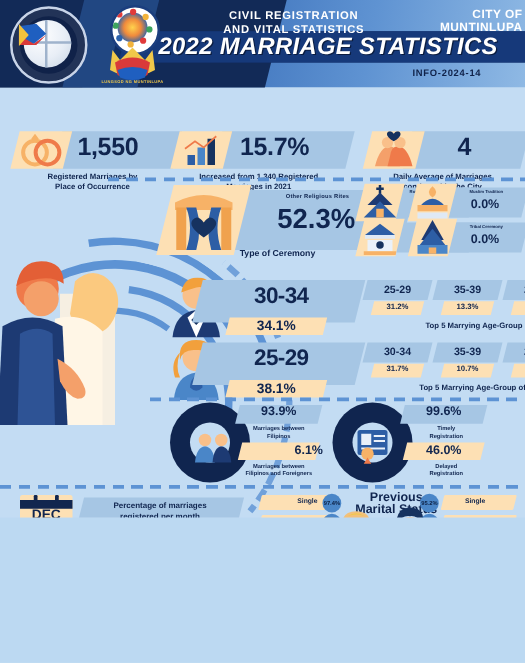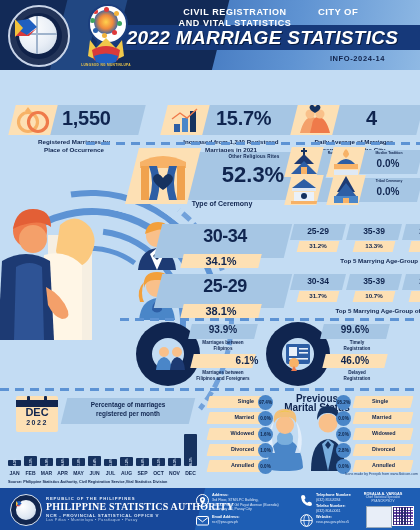"CIVIL REGISTRATION" #page { height: 530px -> 414px }
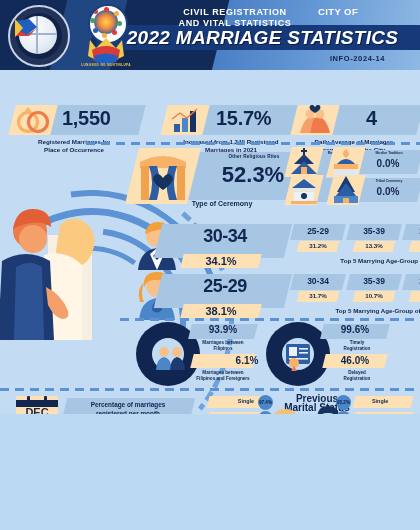"CITY OF" .hdr-city { text-align: left -> right }
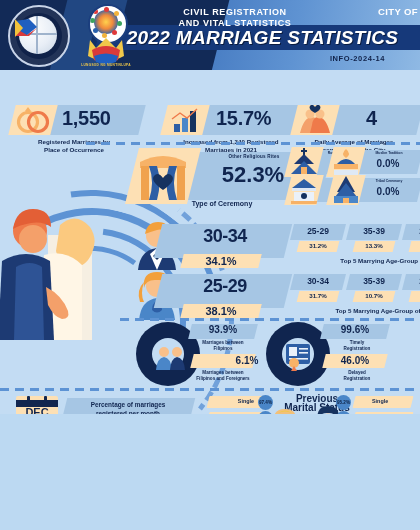"MUNTINLUPA" div { html: none -> <div>MUNTINLUPA</div> }
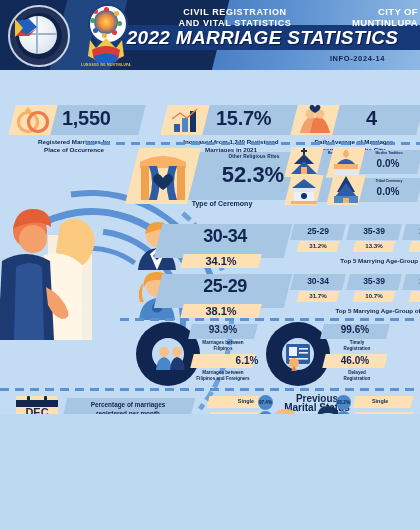"15.7%" div.stat { left: 156px -> 132px }
